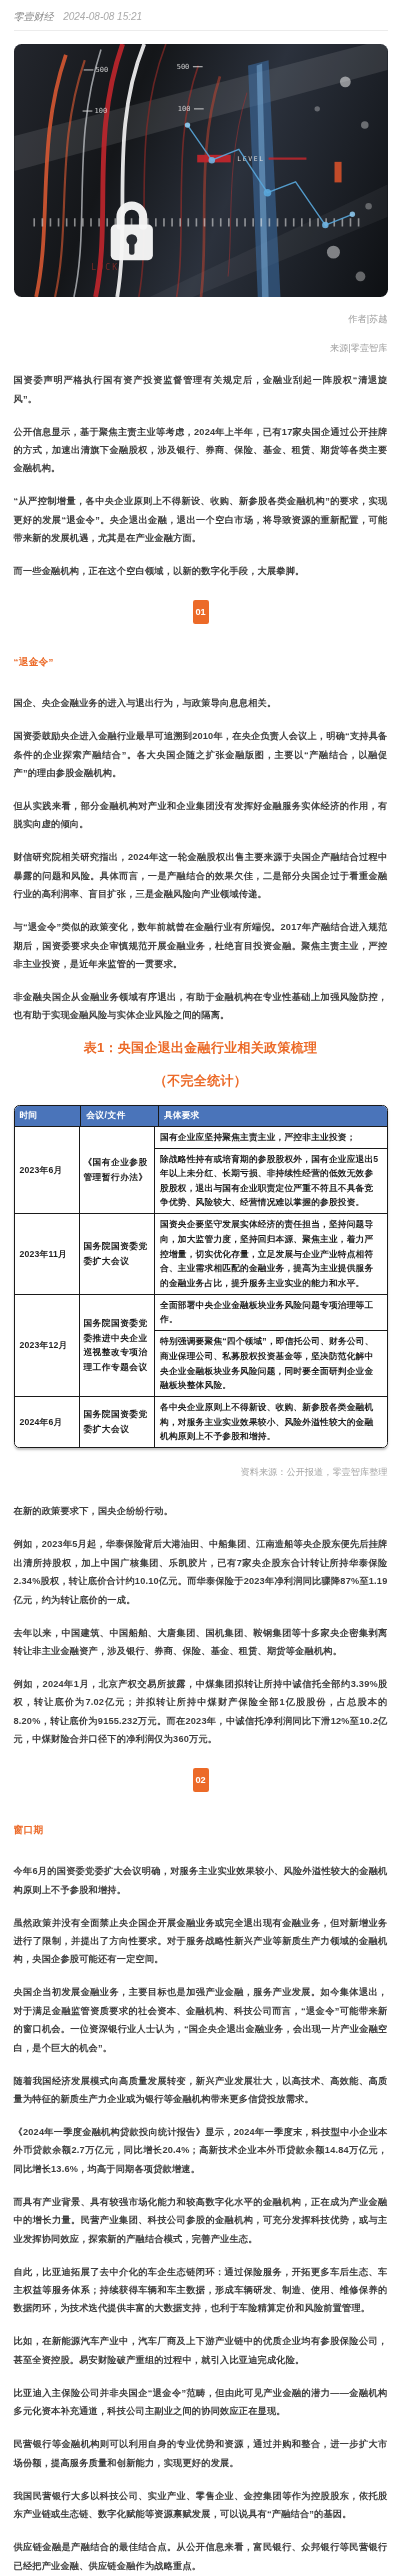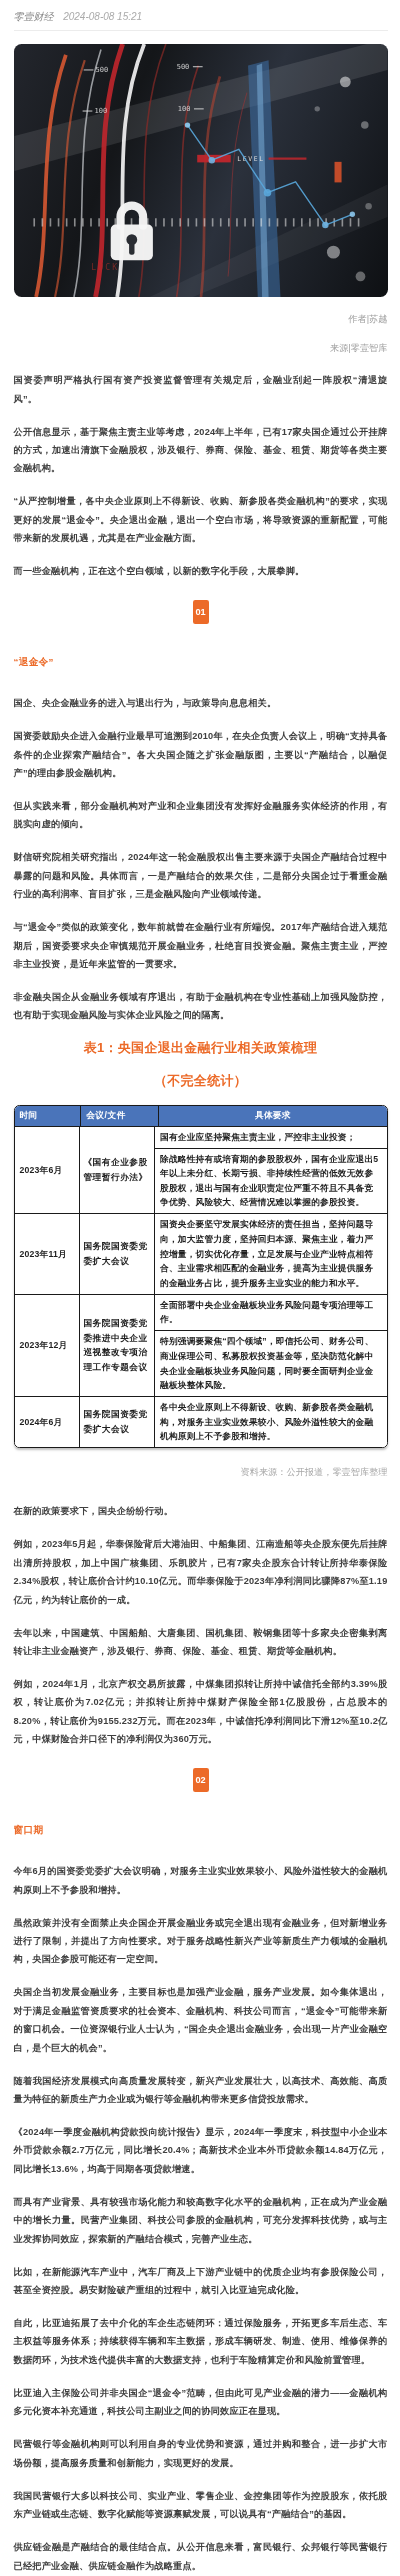"时间" .pt-head .pt-cell { text-align: center -> none }
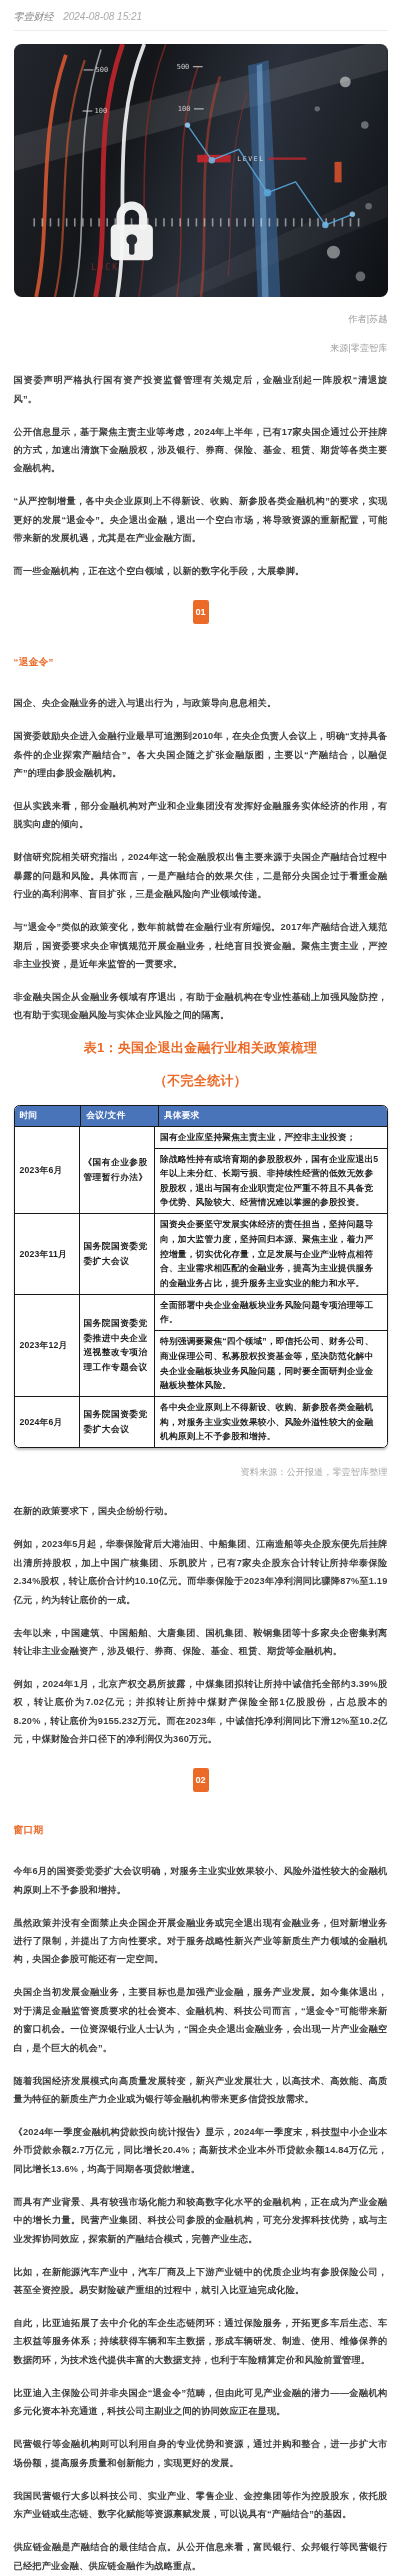"比如，在新能源汽车产业中，汽车厂商及上下游产业链中的优质企业均有参股保险公司，甚" div.p { order: before "自此，比亚迪拓展了去中介化的车企生态链闭环：通过保险服务，开拓更多车后生态、车主" -> after "自此，比亚迪拓展了去中介化的车企生态链闭环：通过保险服务，开拓更多车后生态、车主" }
